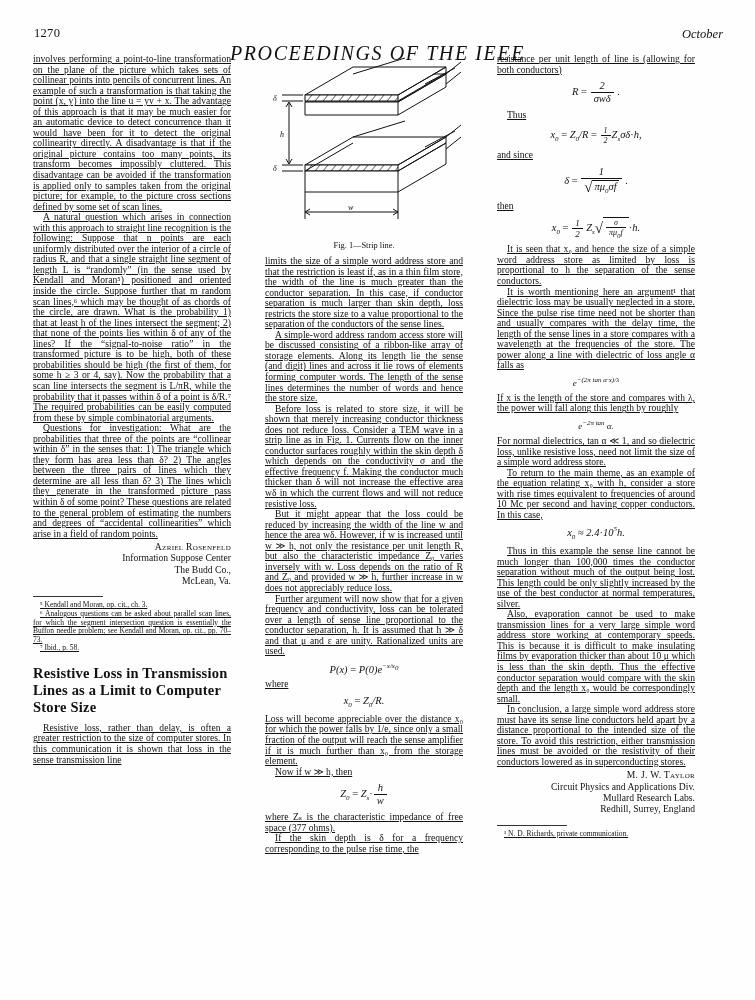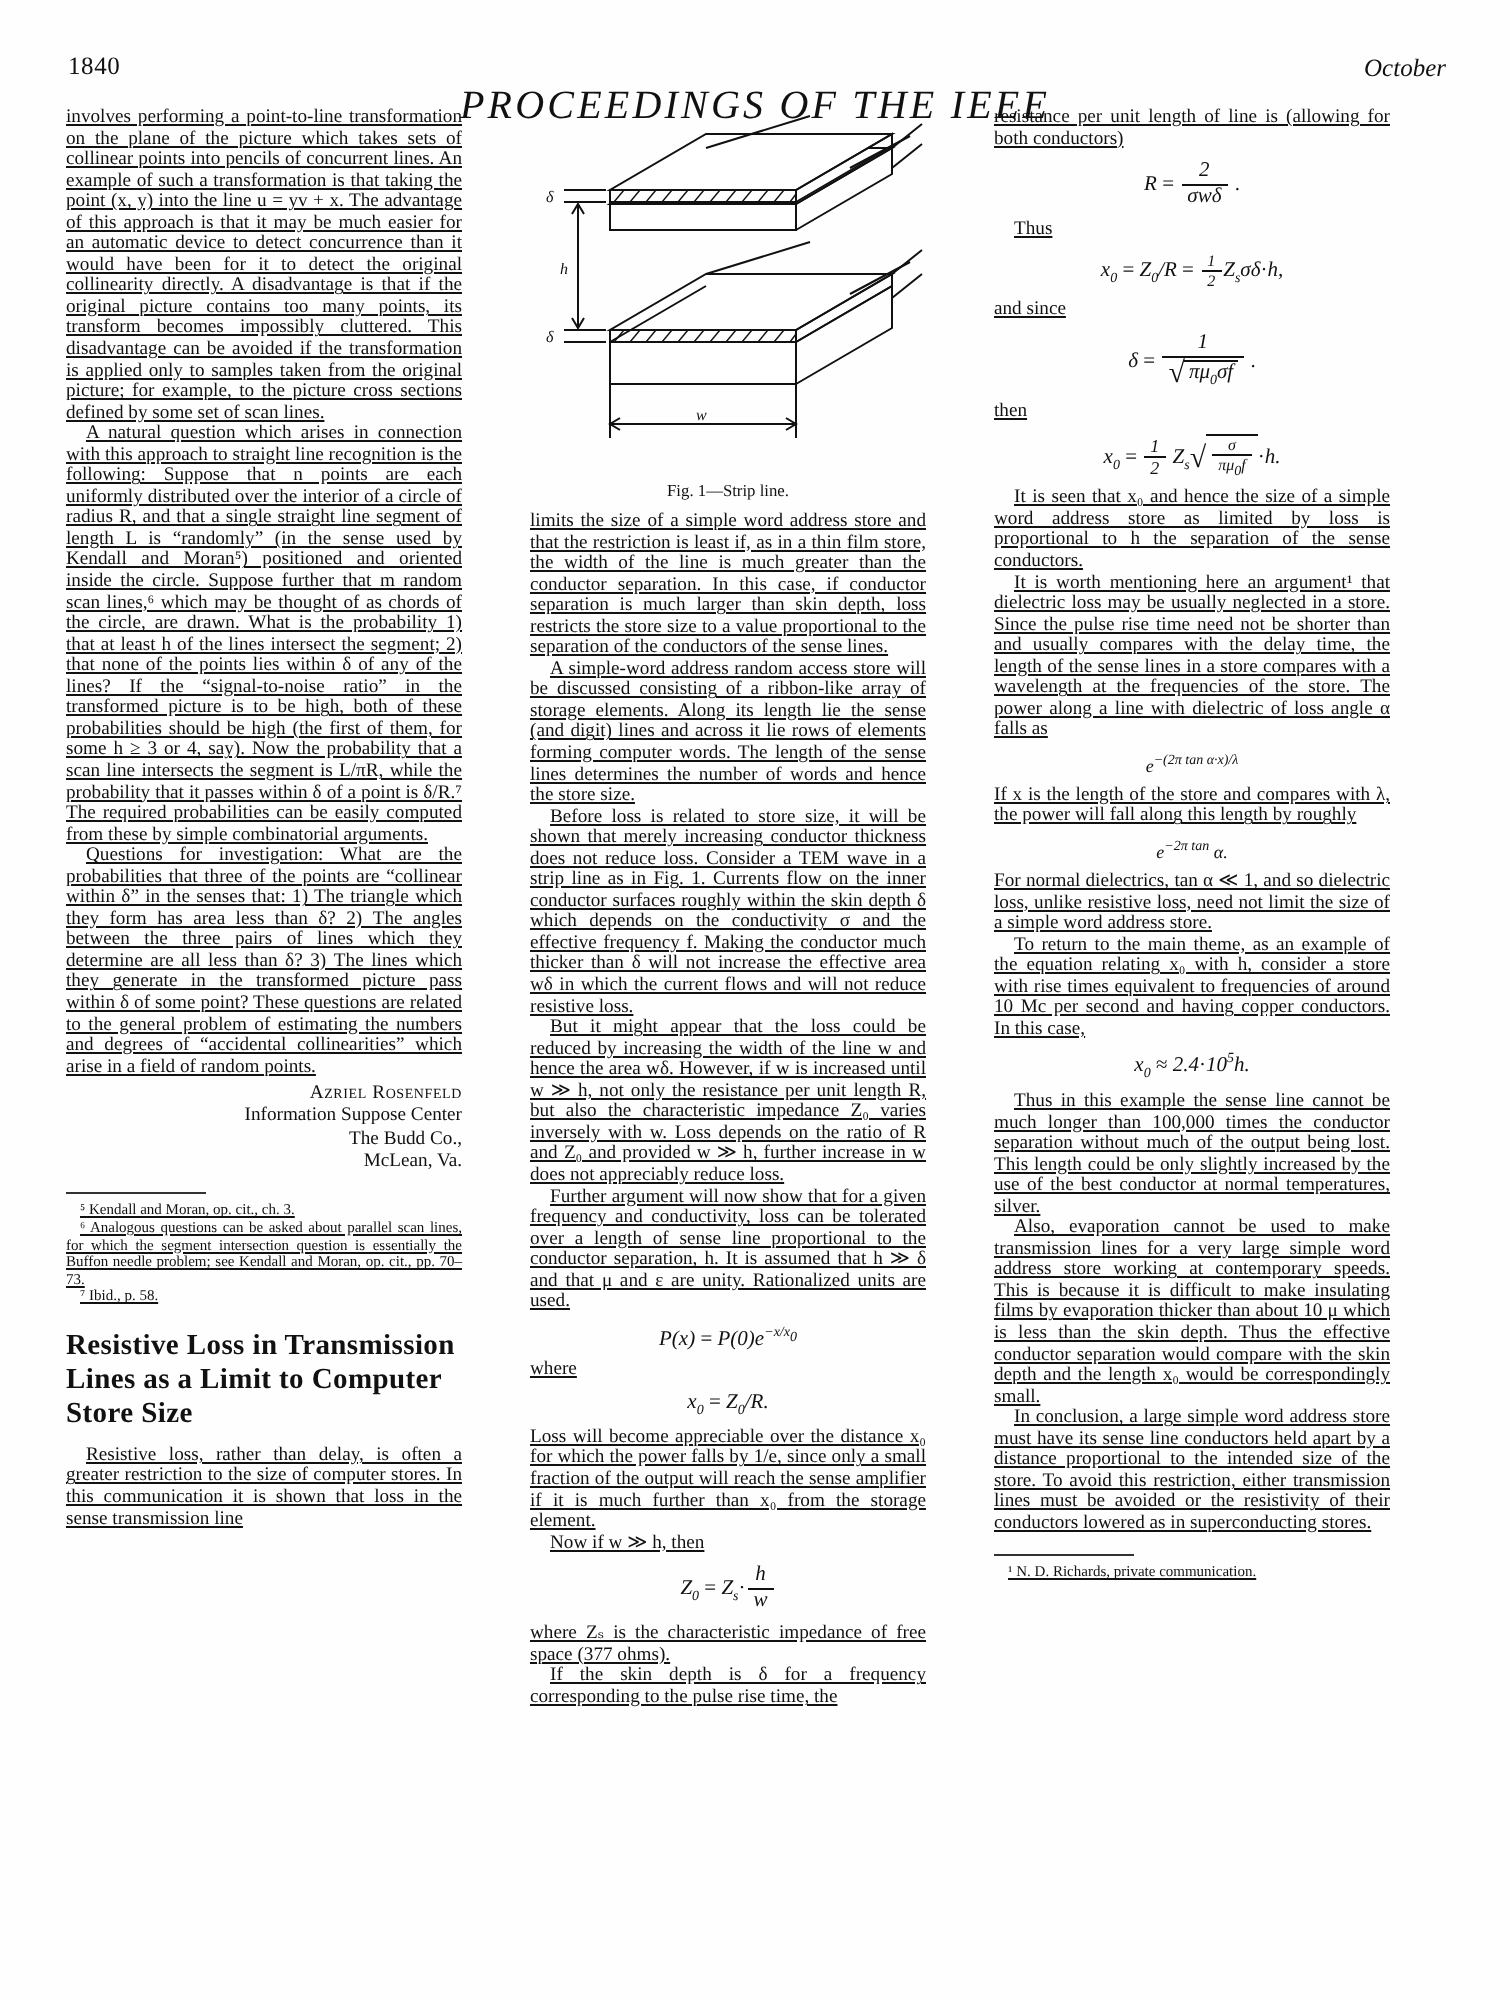"1840" span.folio { text: 1840 -> 1270 }
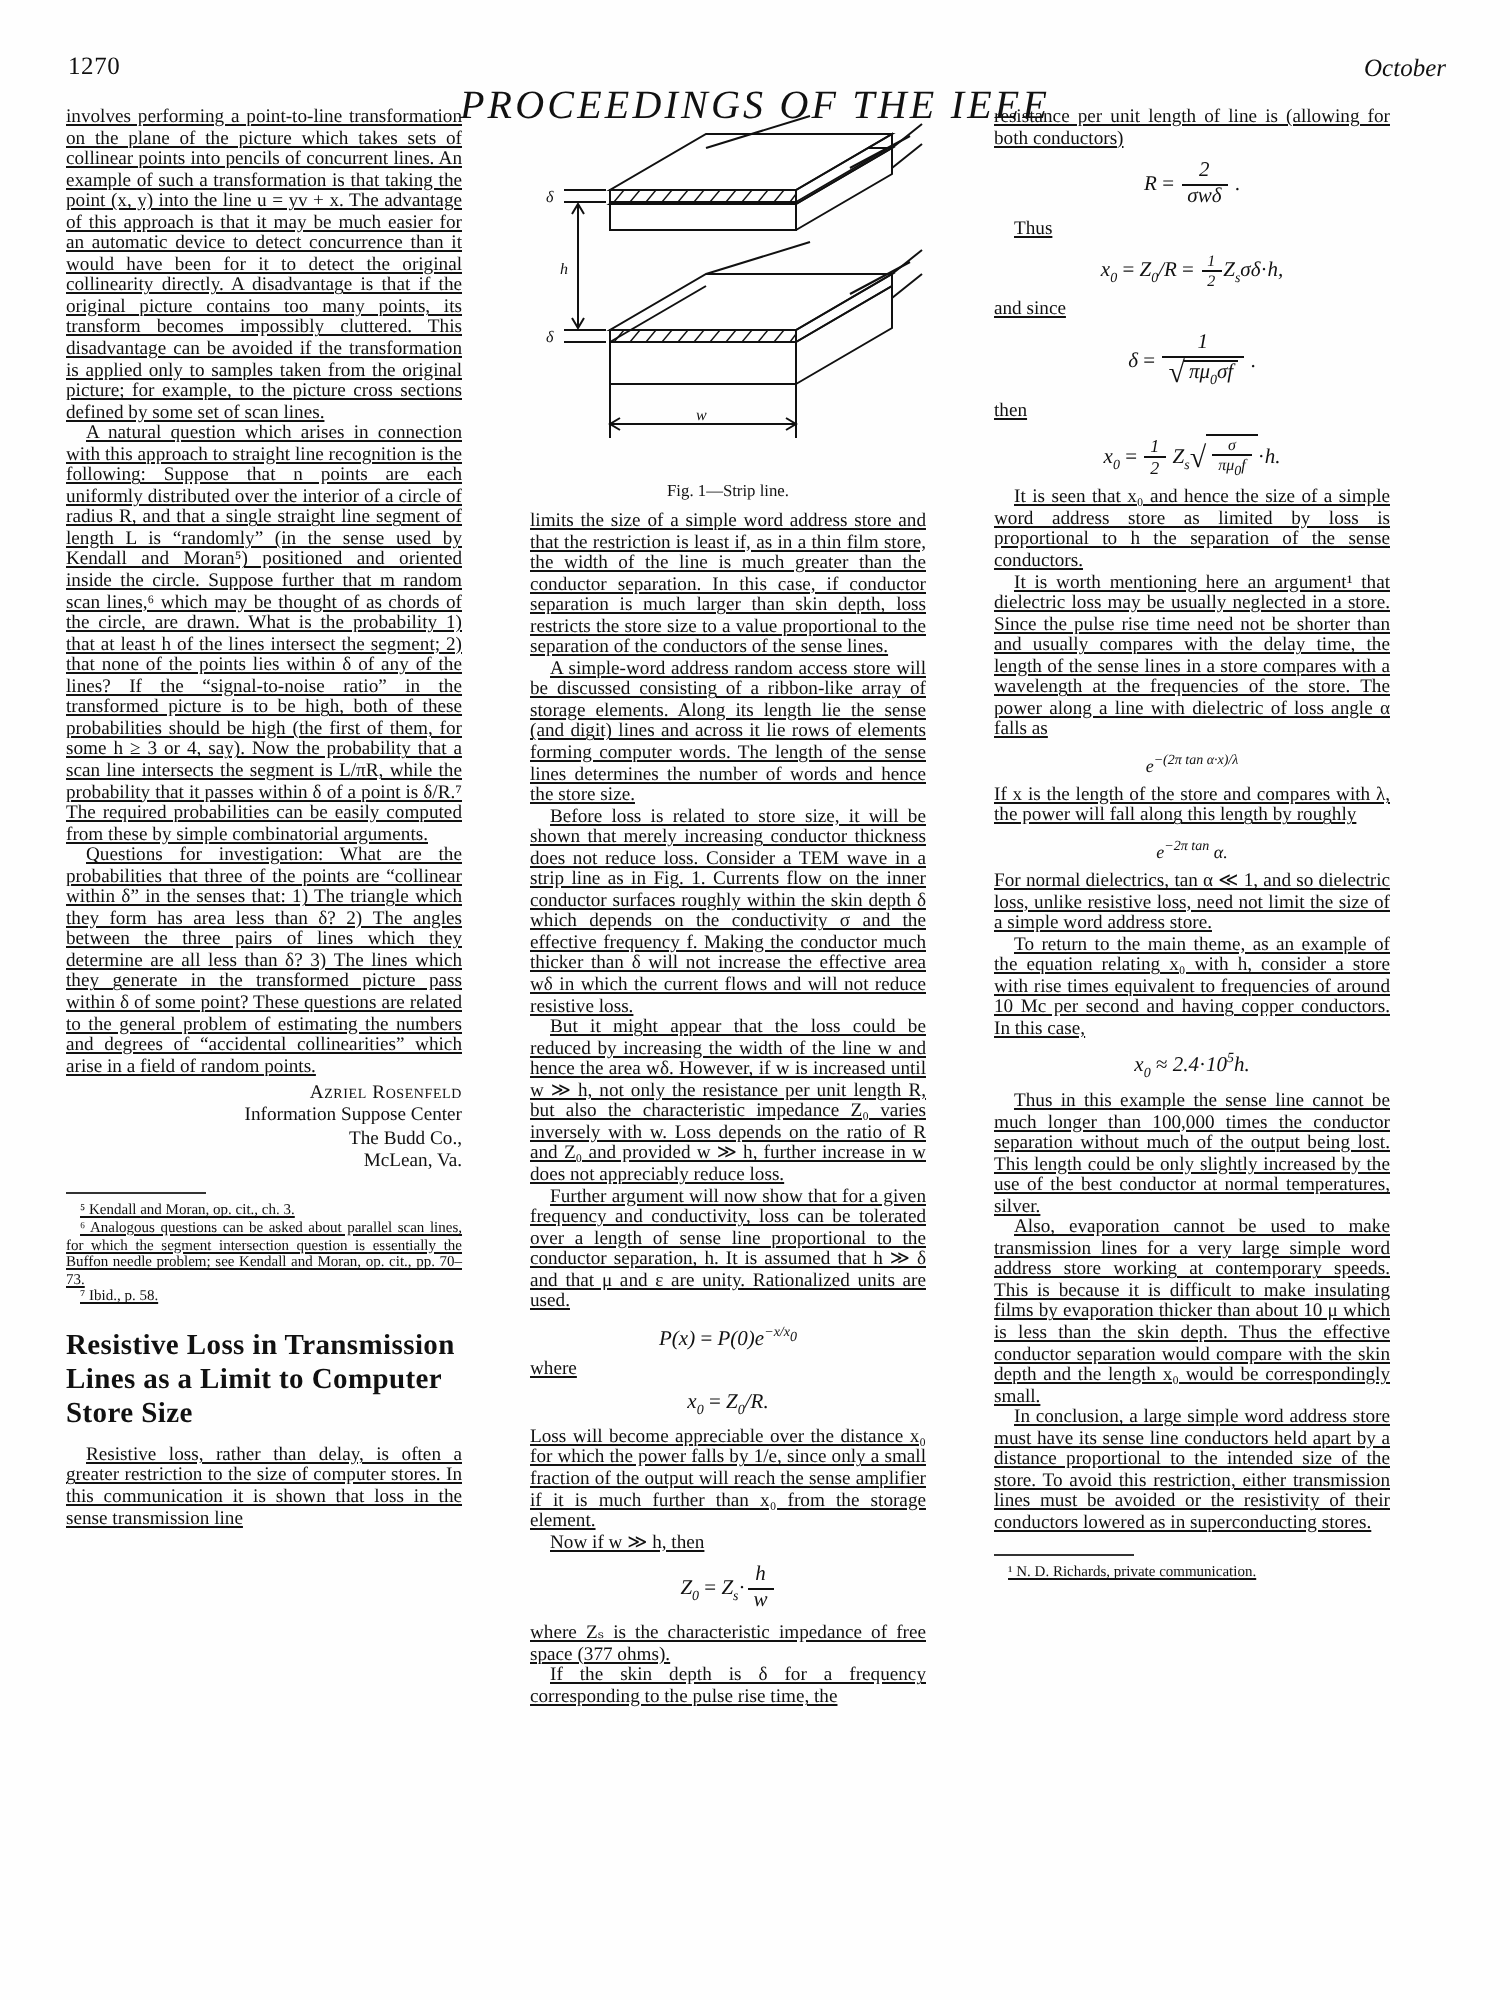"M. J. W. Taylor" div.sig { html: none -> <div> <div>M. J. W. Taylor</div> <div>Circuit Physics and Applications Div.</div> <div>Mullard Research Labs.</div> <div>Redhill, Surrey, England</div> </div> }
